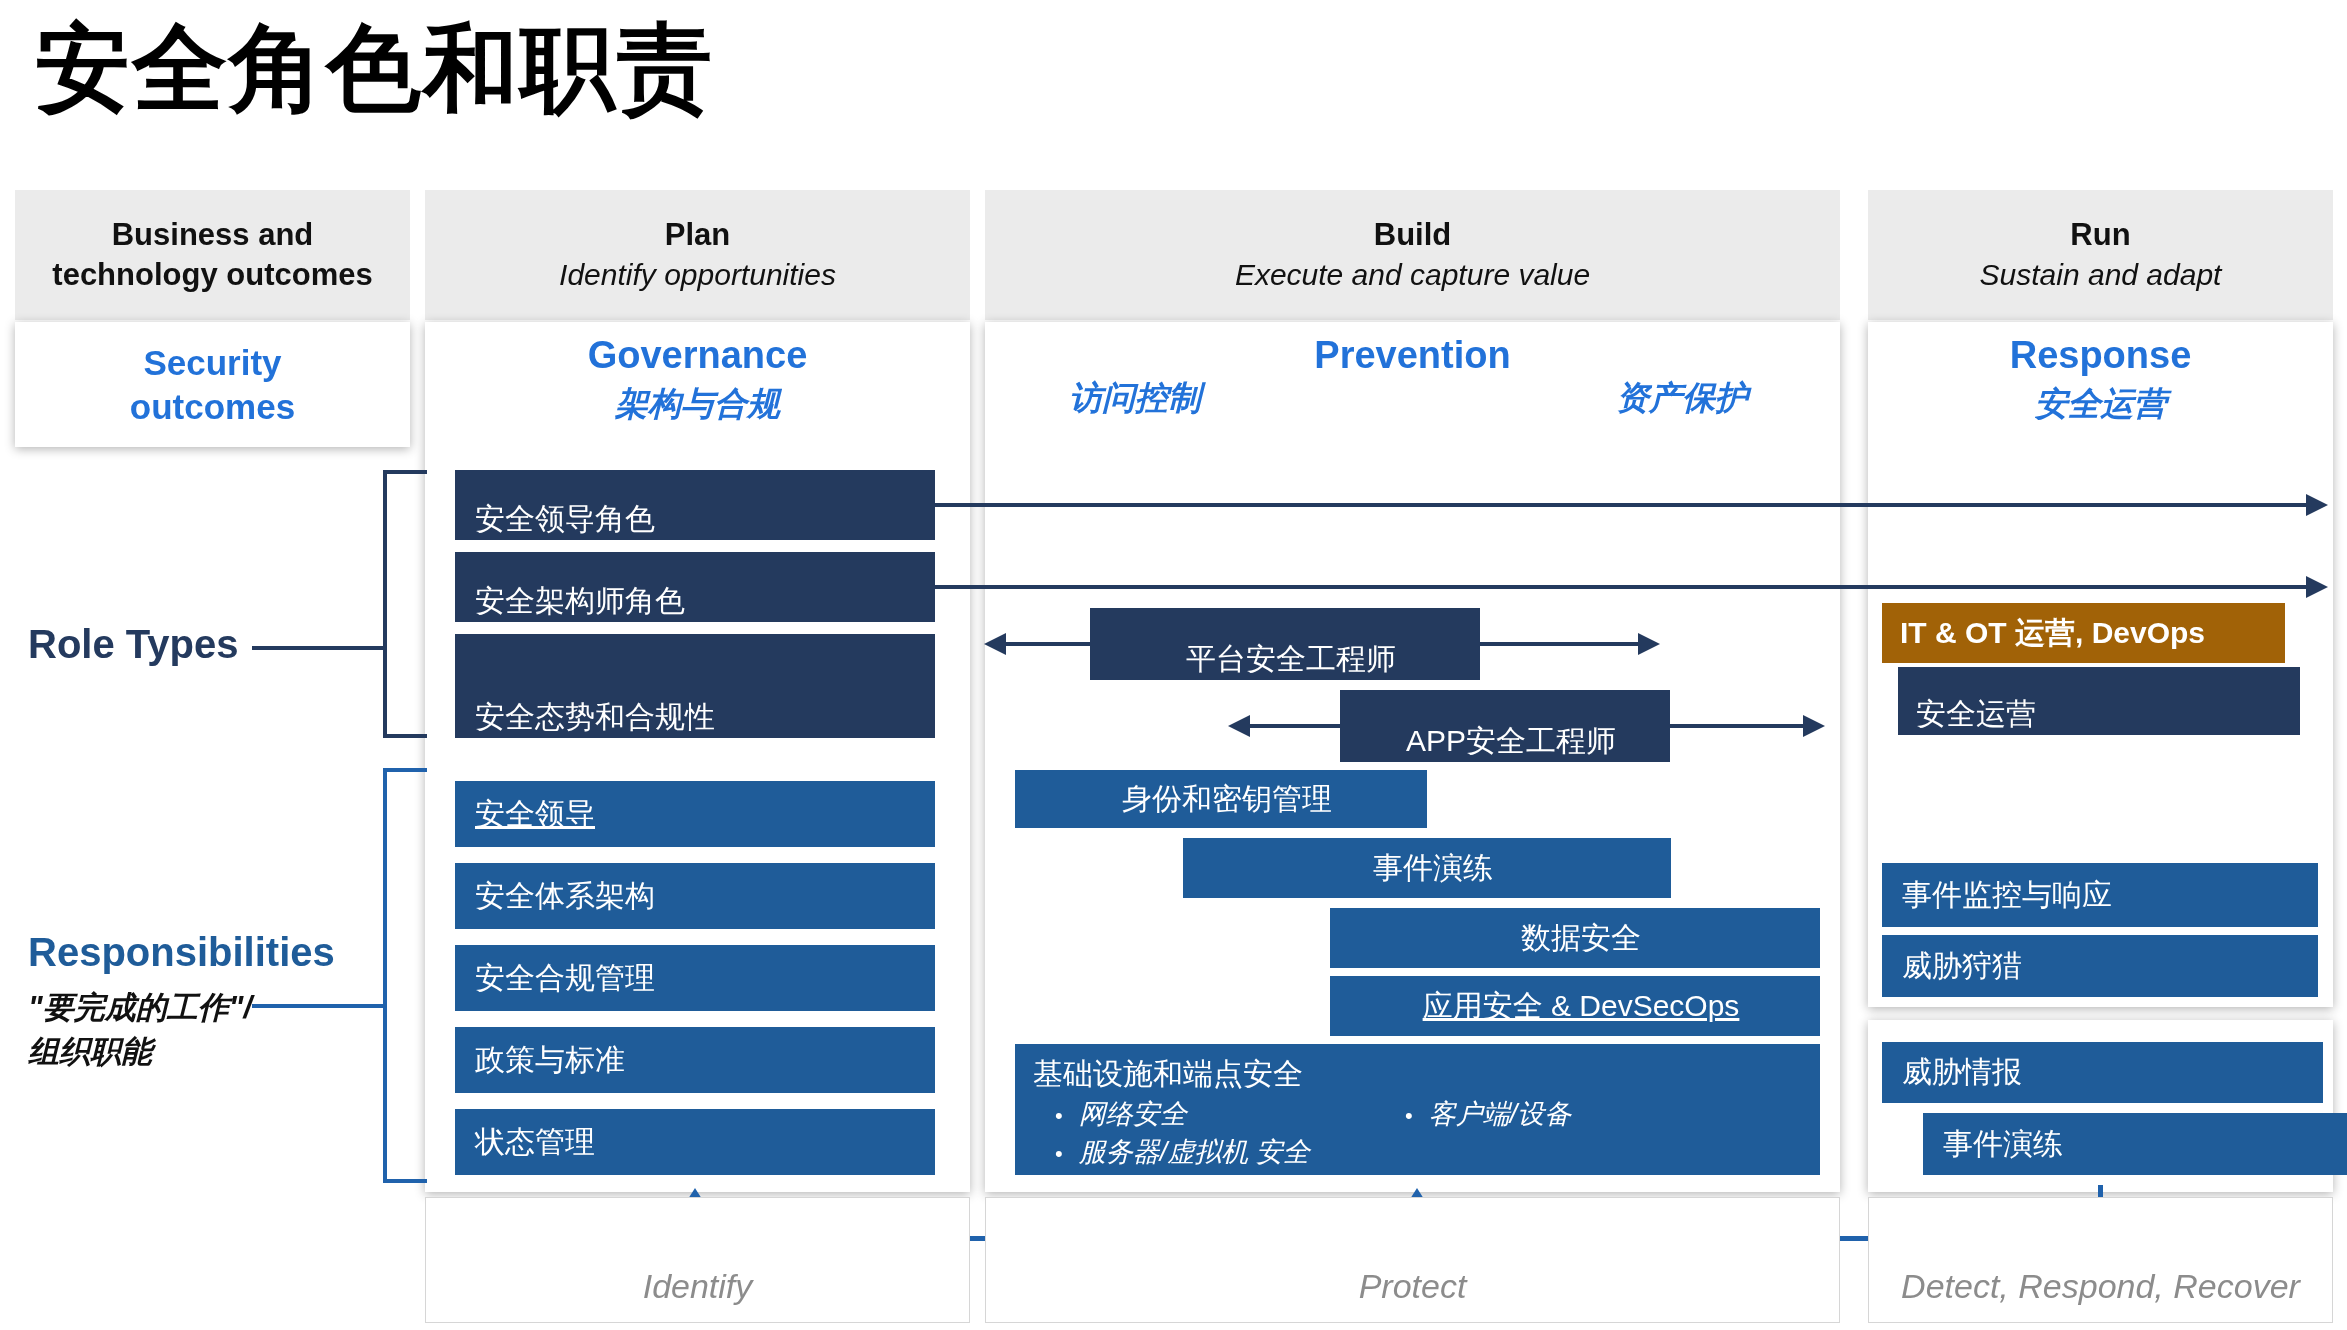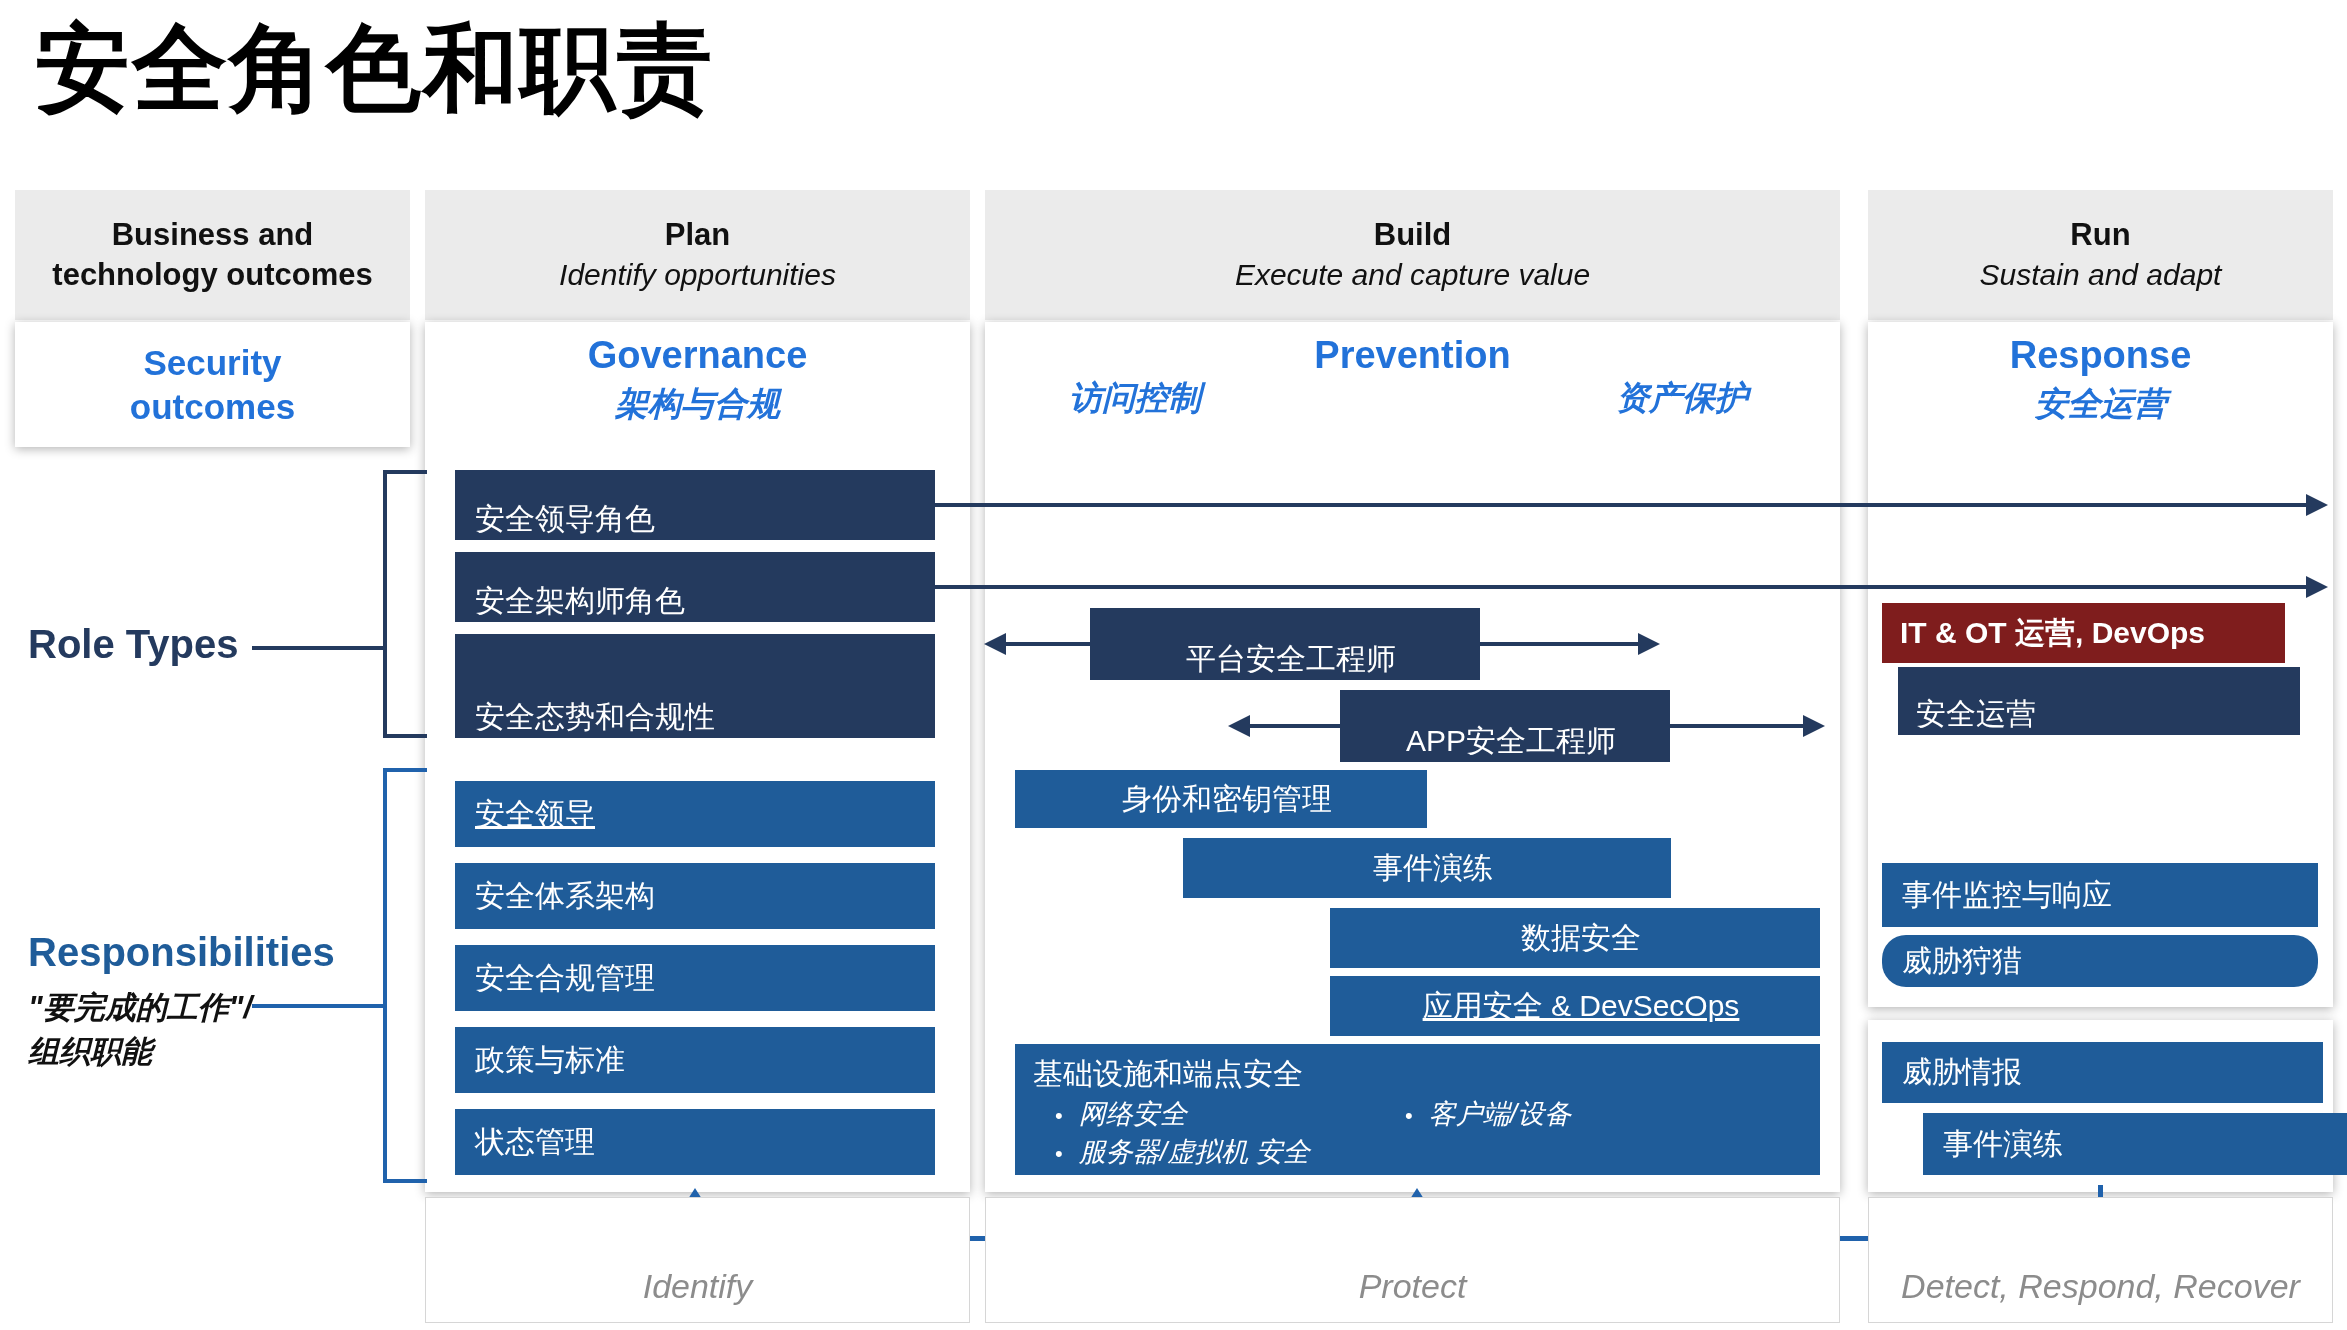"IT & OT 运营, DevOps" div.abs { background: #7f1d1d -> #a16207 }
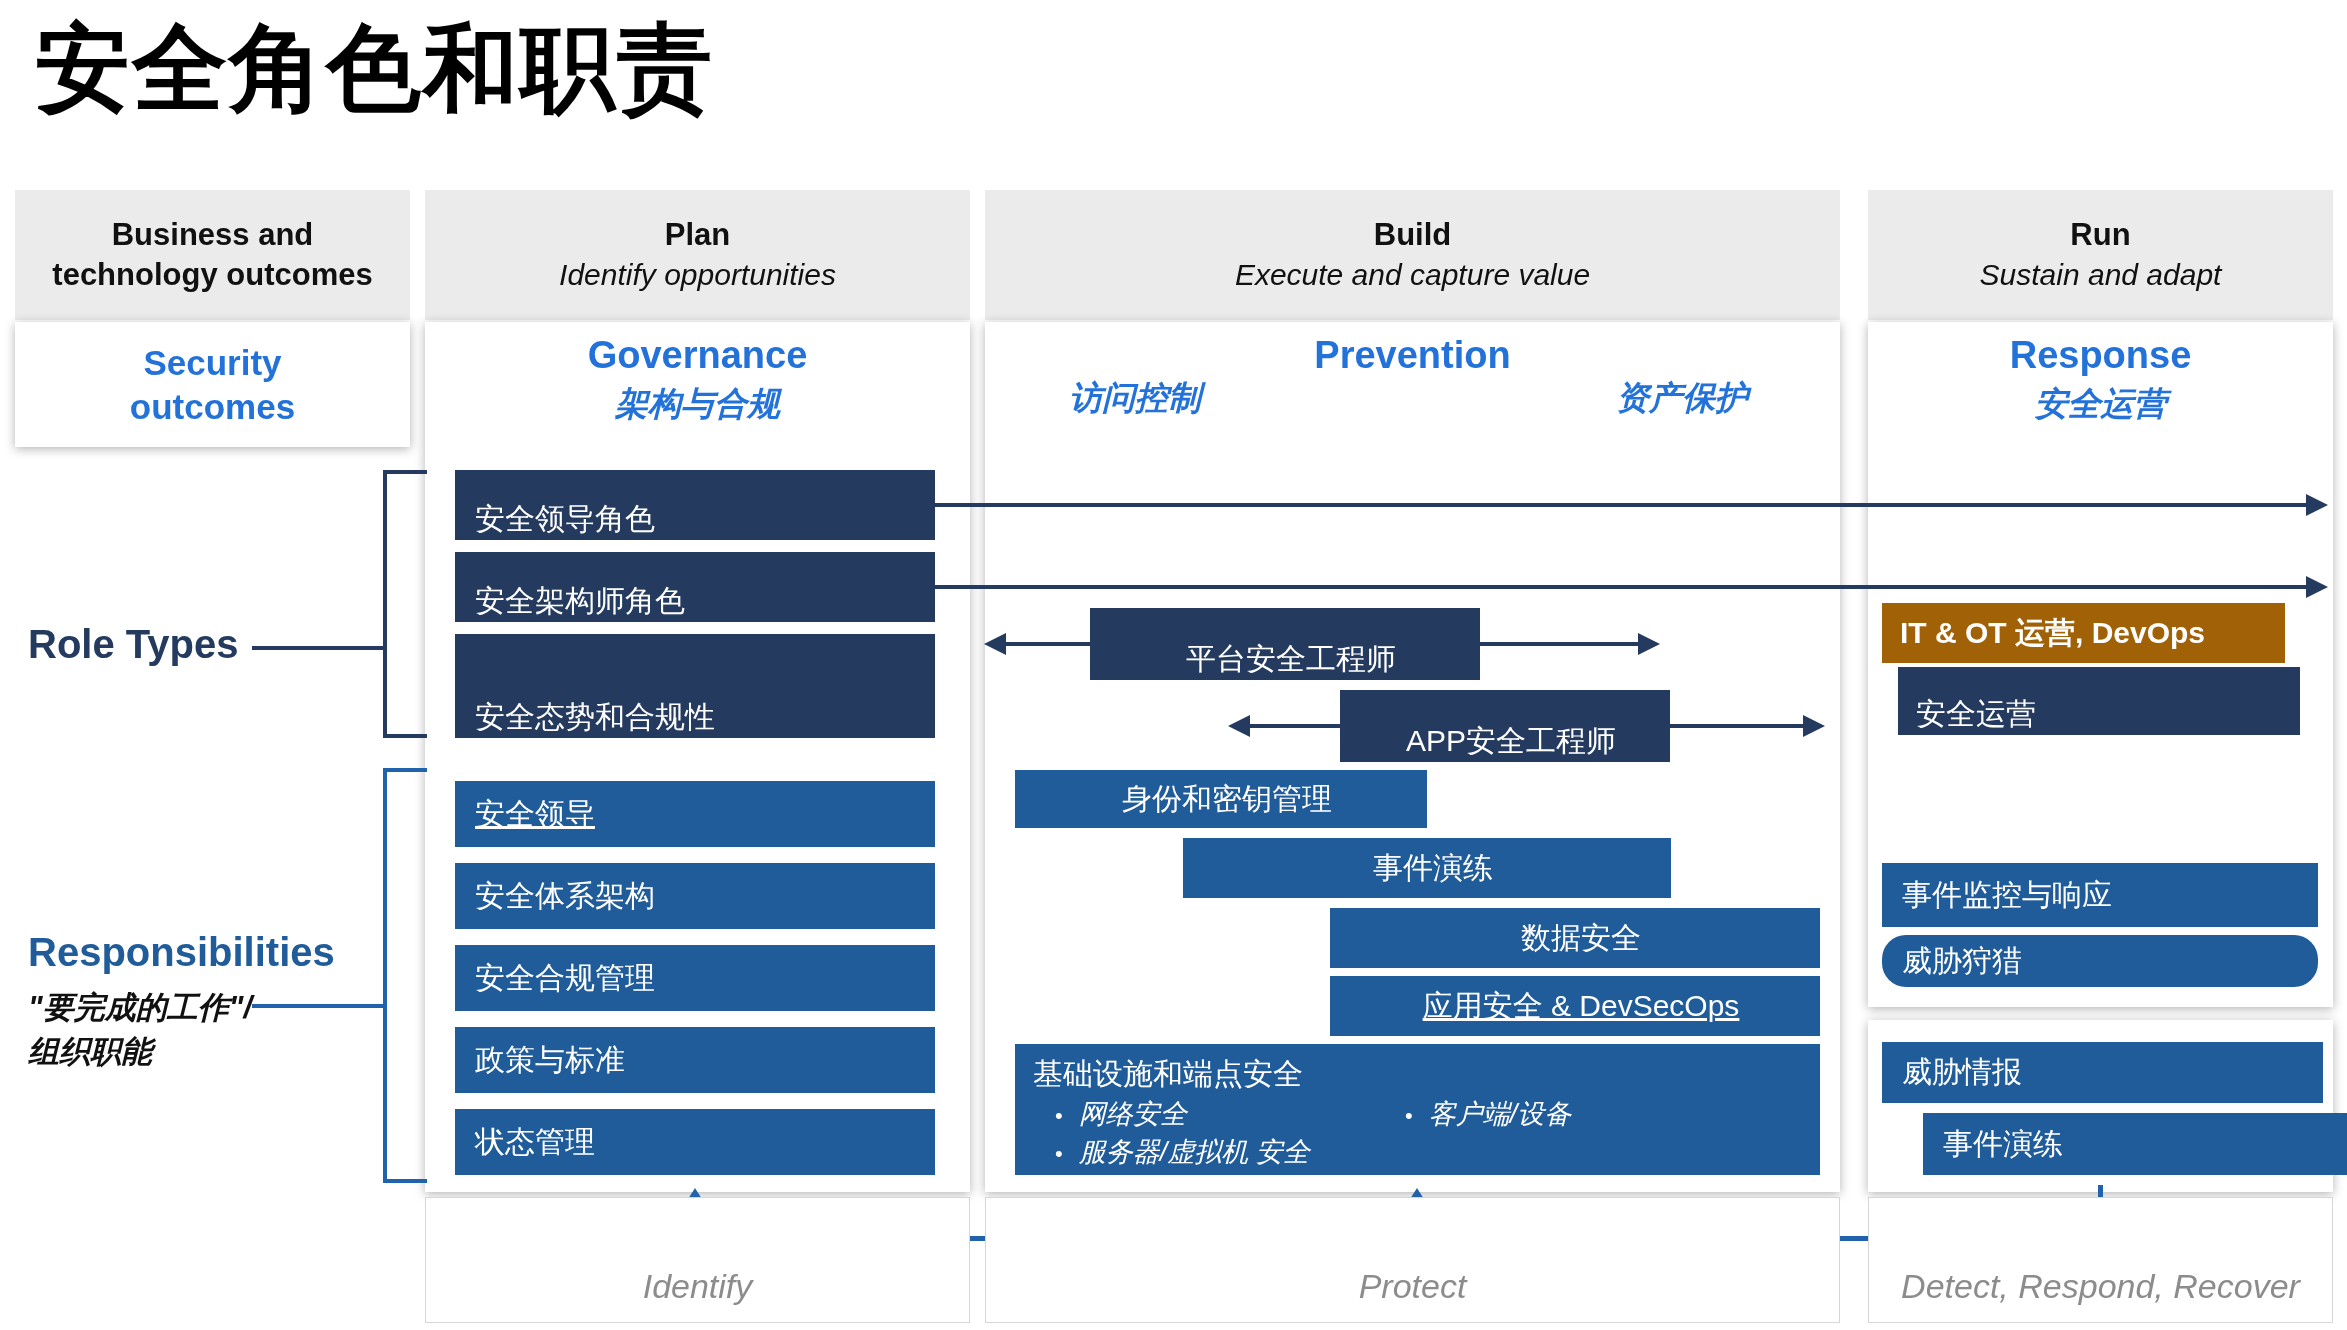"威胁狩猎" div.abs { border-radius: 24px -> none; height: 52px -> 62px }
